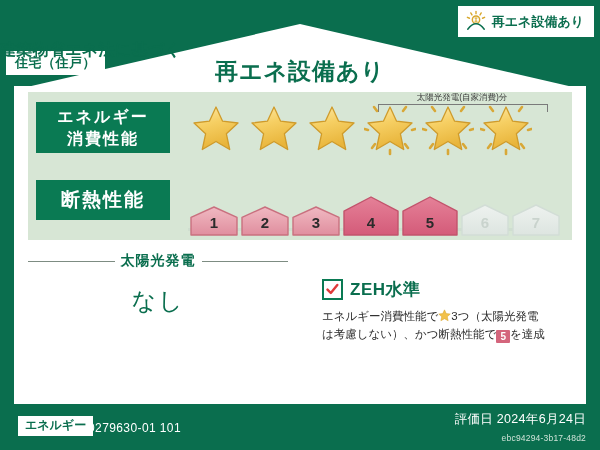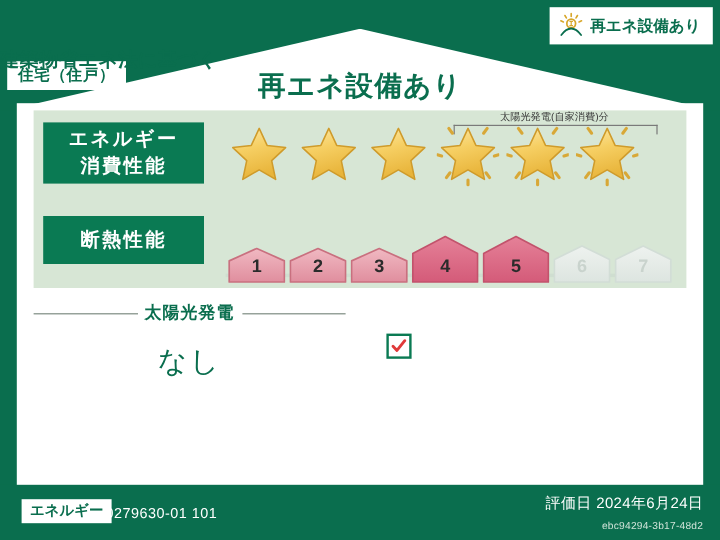"断熱性能" .row-label.insul { font-size: 16px -> 19px }
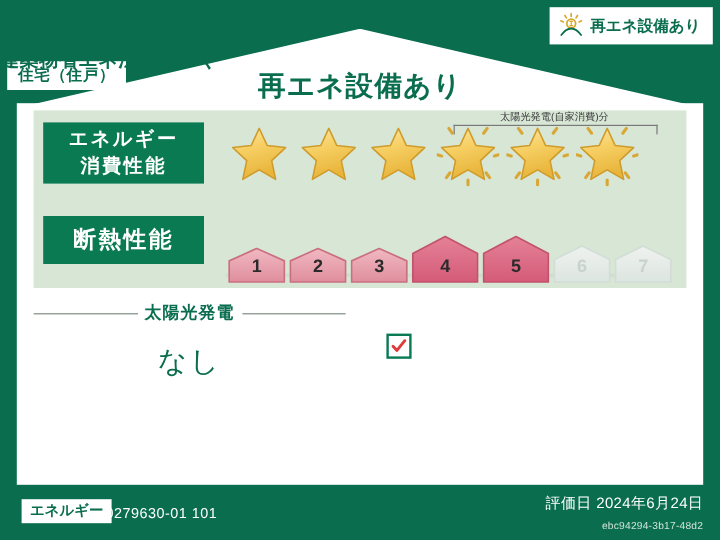"ZEH水準" span.zeh-title { html: none -> <span>ZEH水準</span> }
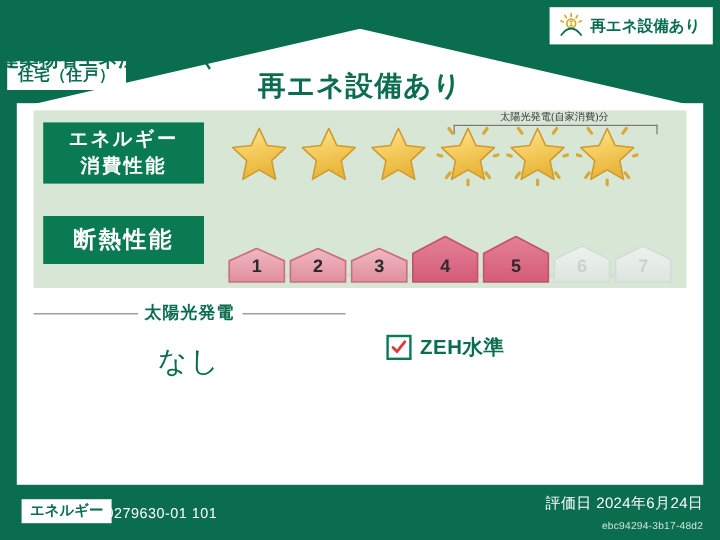"エネルギー消費性能で 3つ（太陽光発電" div.zeh-body { html: none -> <div> <span>エネルギー消費性能で</span><span><svg> <polygon></polygon> </svg></span><span>3つ（太陽光発電</span><br> <span>は考慮しない）、かつ断熱性能で</span><span>5</span><span>を達成</span> </div> }
